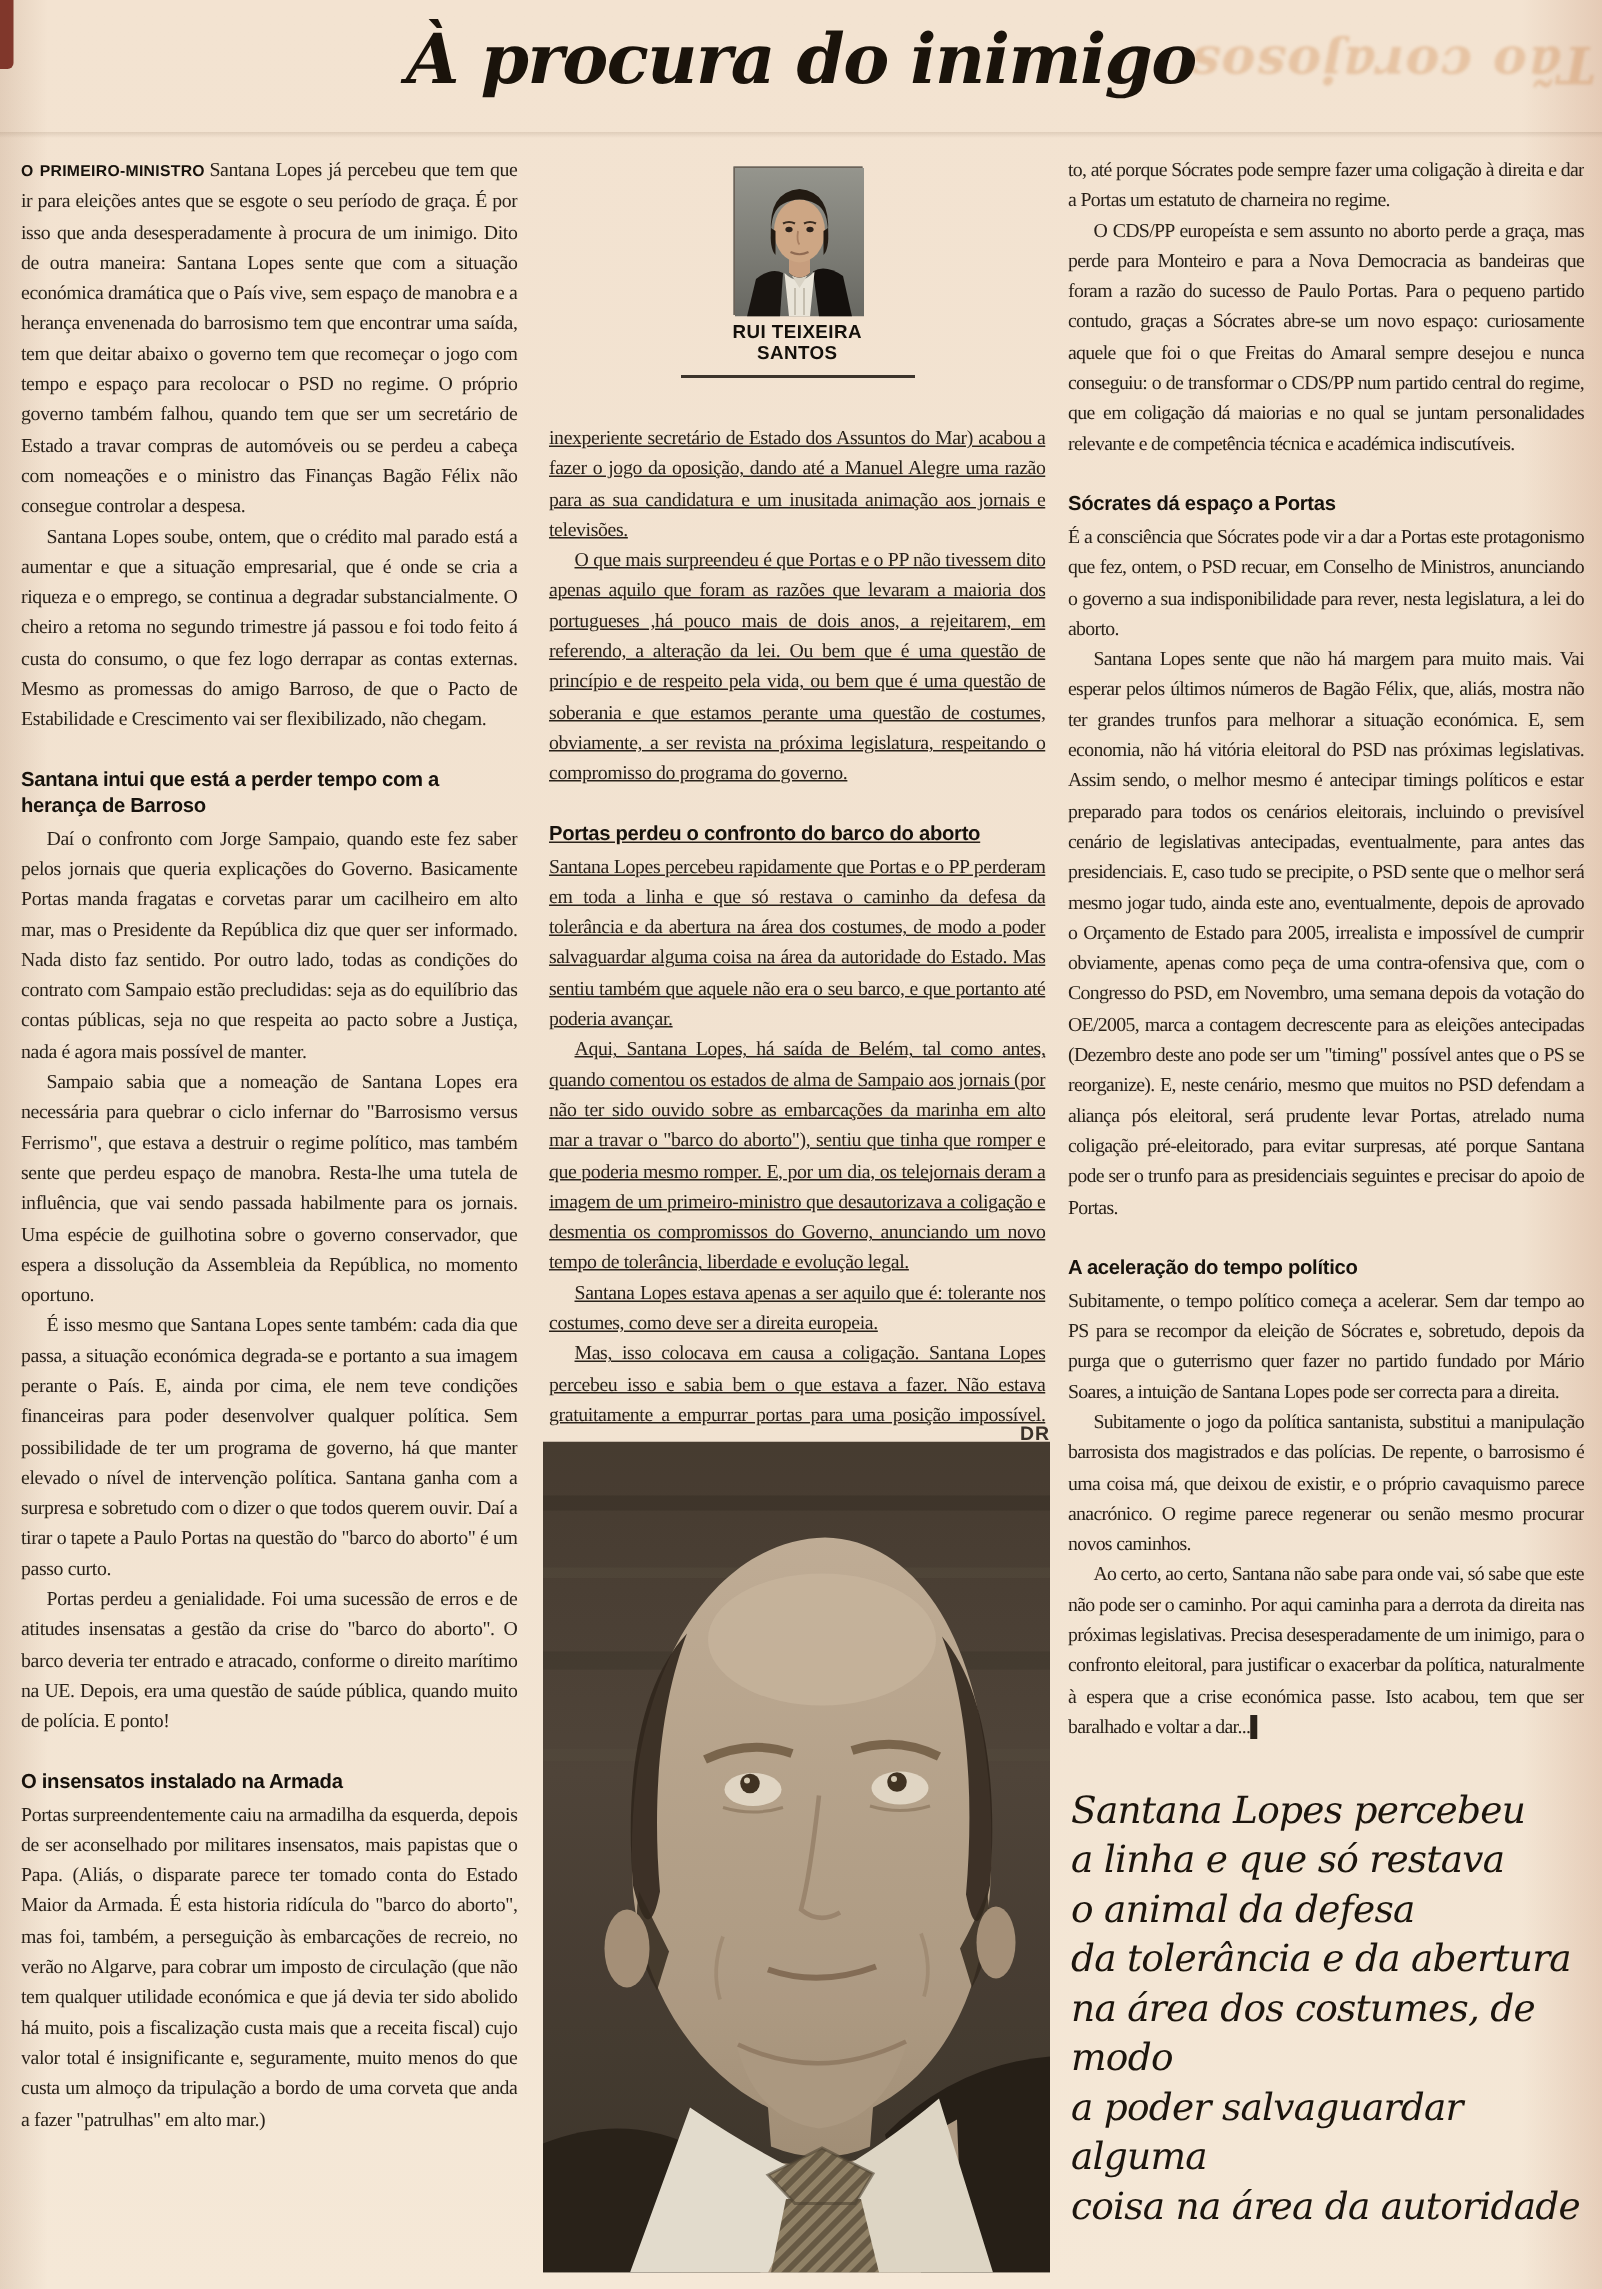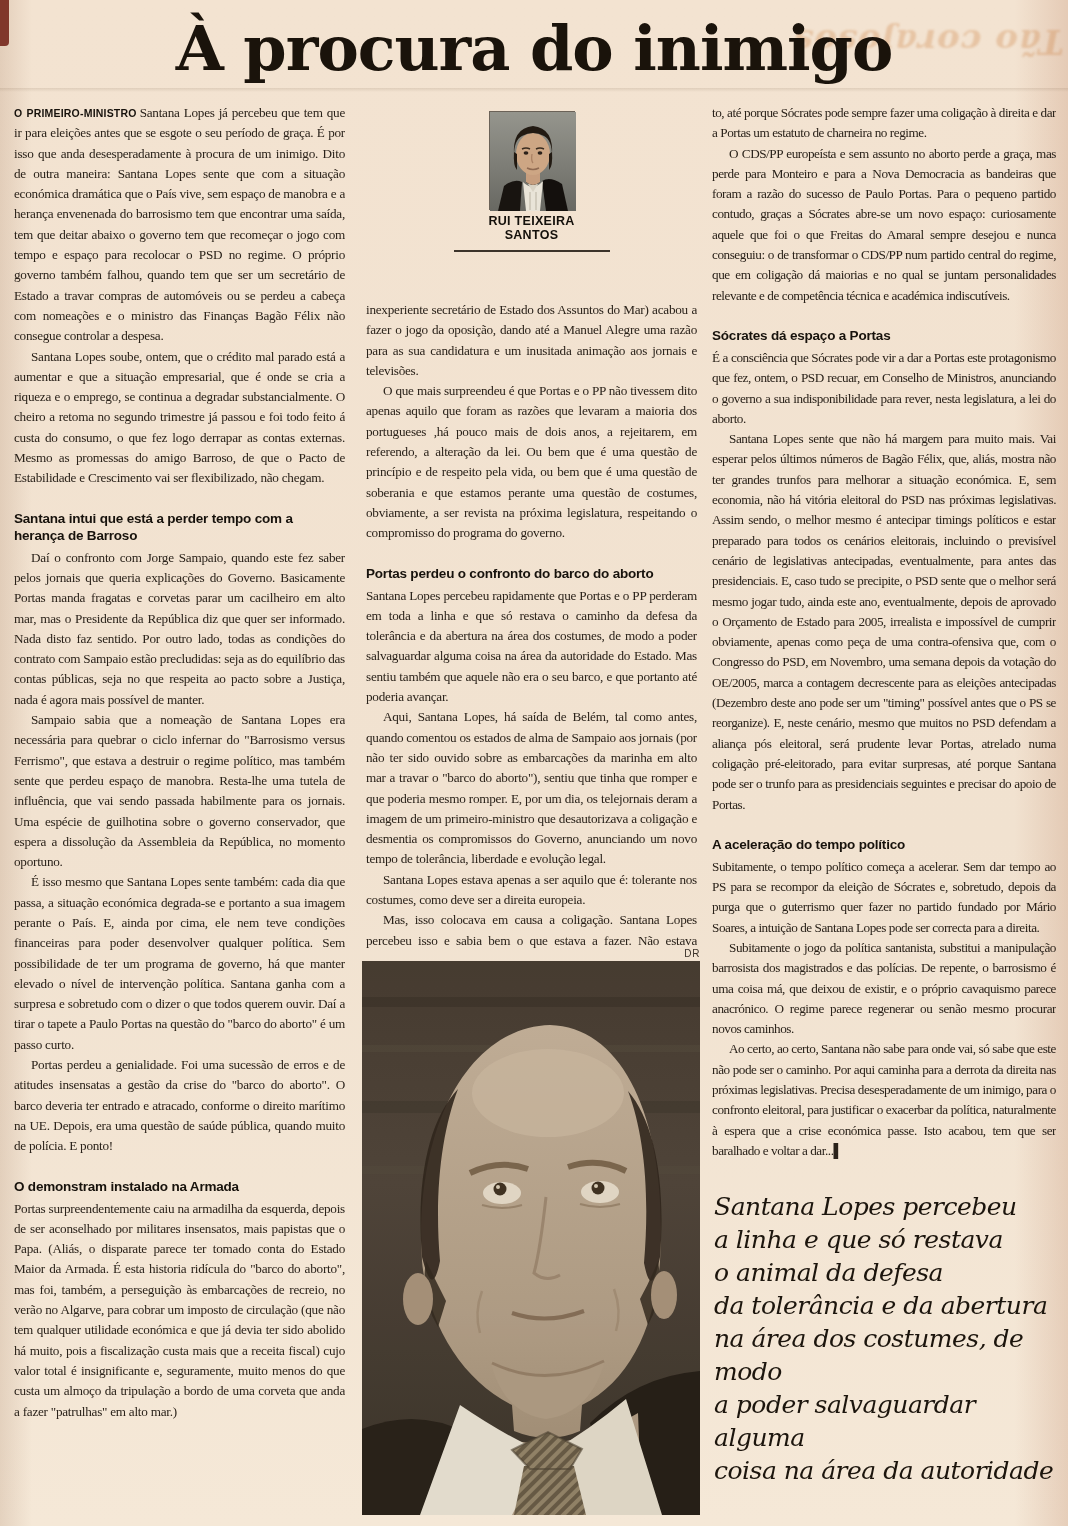"À procura do inimigo" .headline { font-size: 62px -> 46px; font-style: none -> italic }
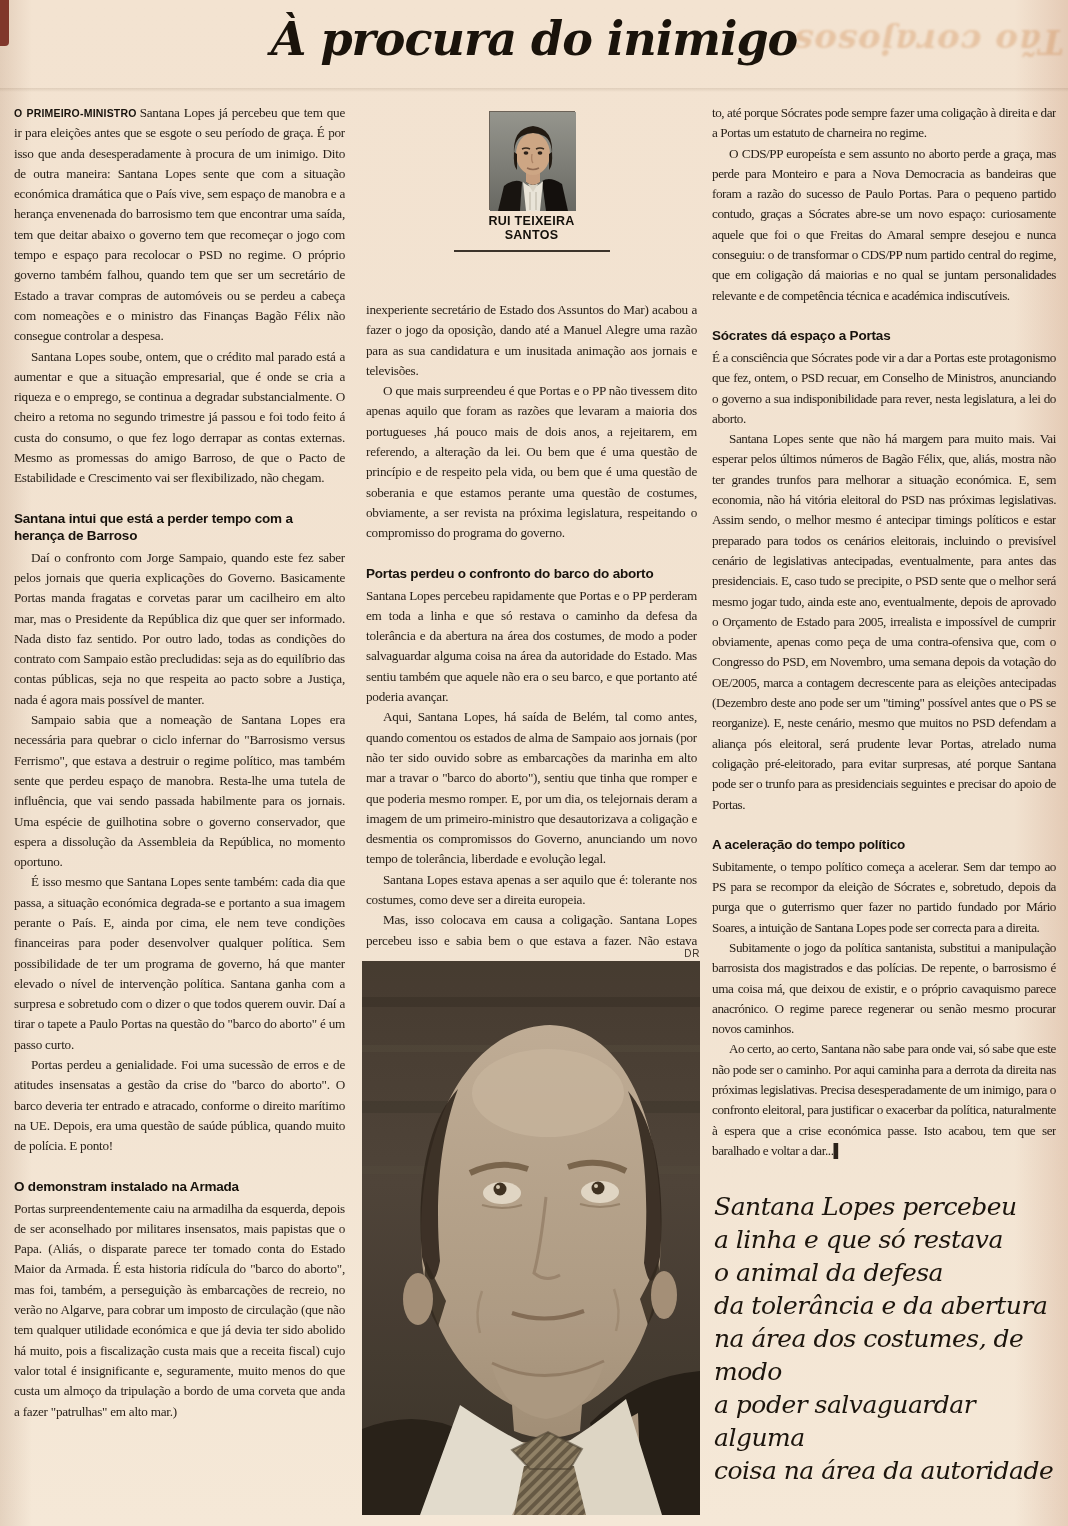"inexperiente secretário de Estado dos" .col2-text { margin-top: 48px -> 30px; text-decoration: none -> underline }
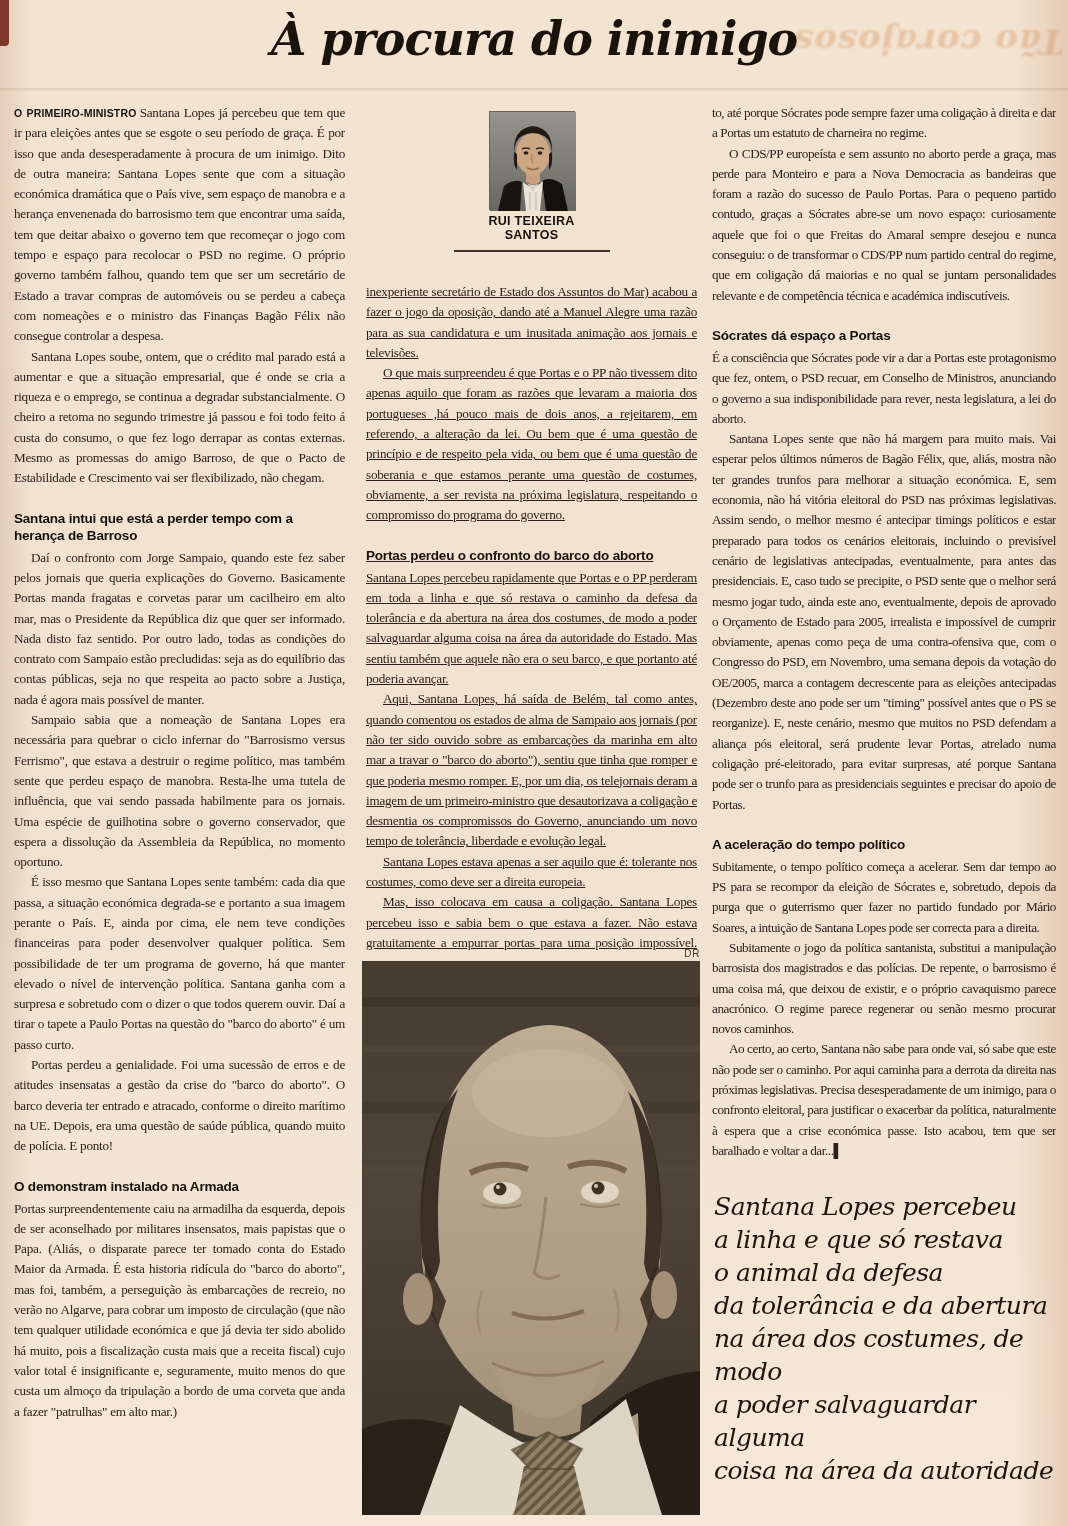"DR" .credit { font-size: 10px -> 13px; font-weight: normal -> bold }
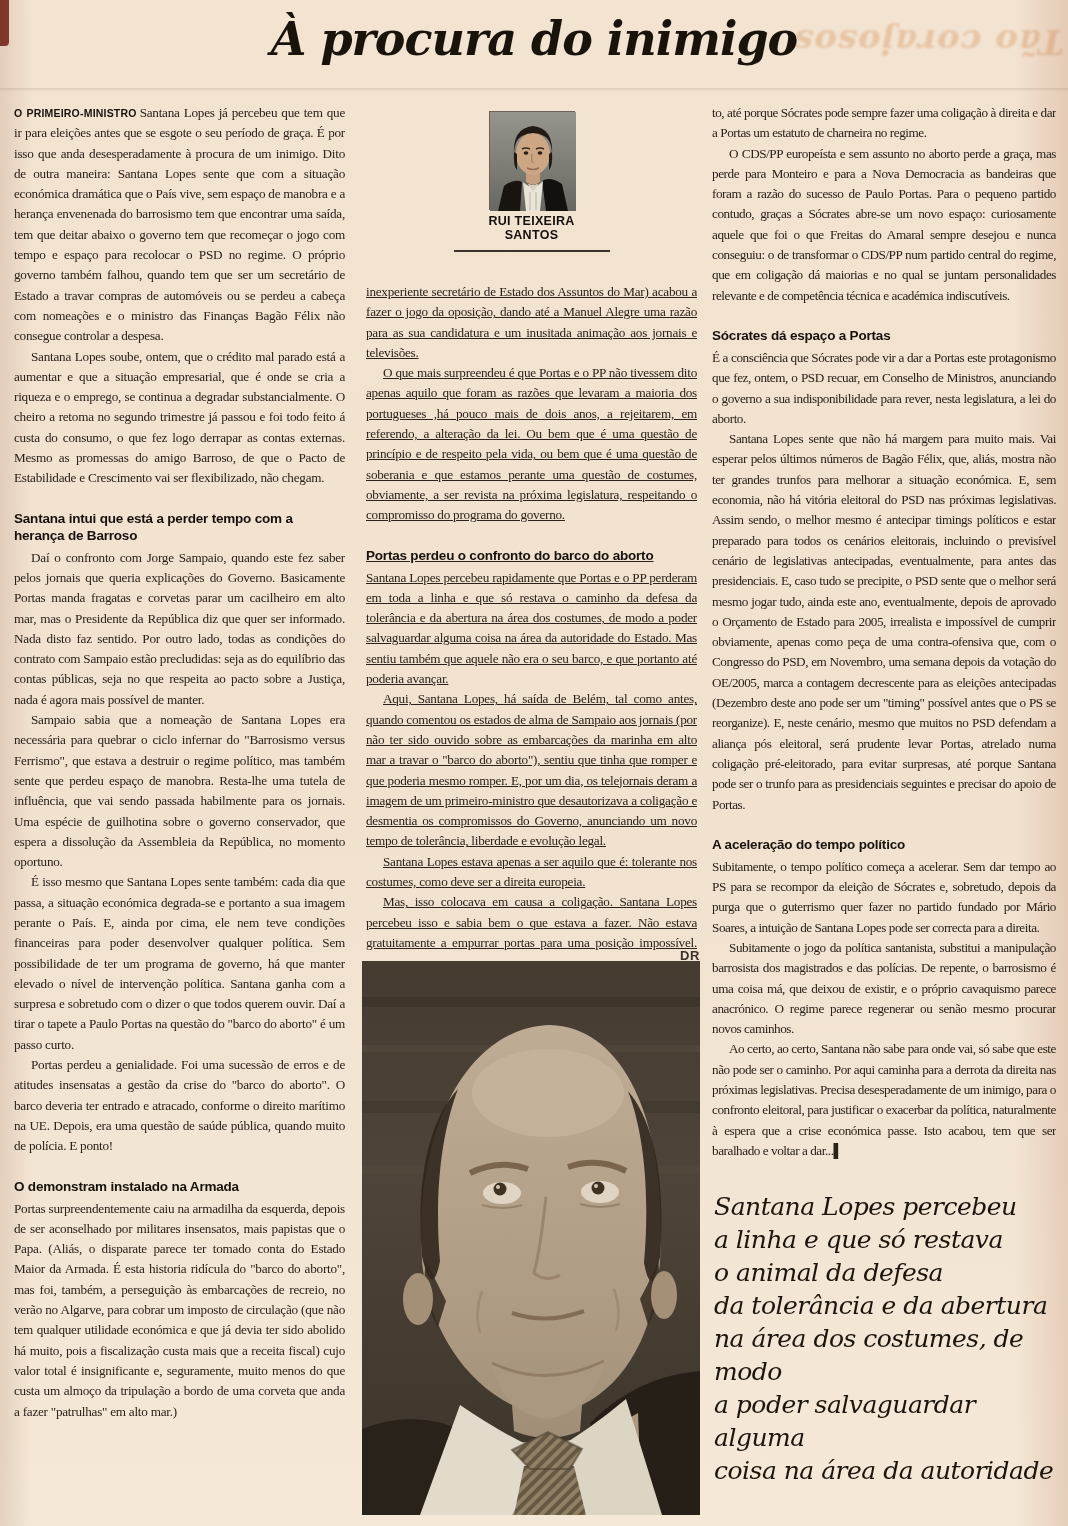"O demonstram instalado na Armada" h3 { text: demonstram -> insensatos }
